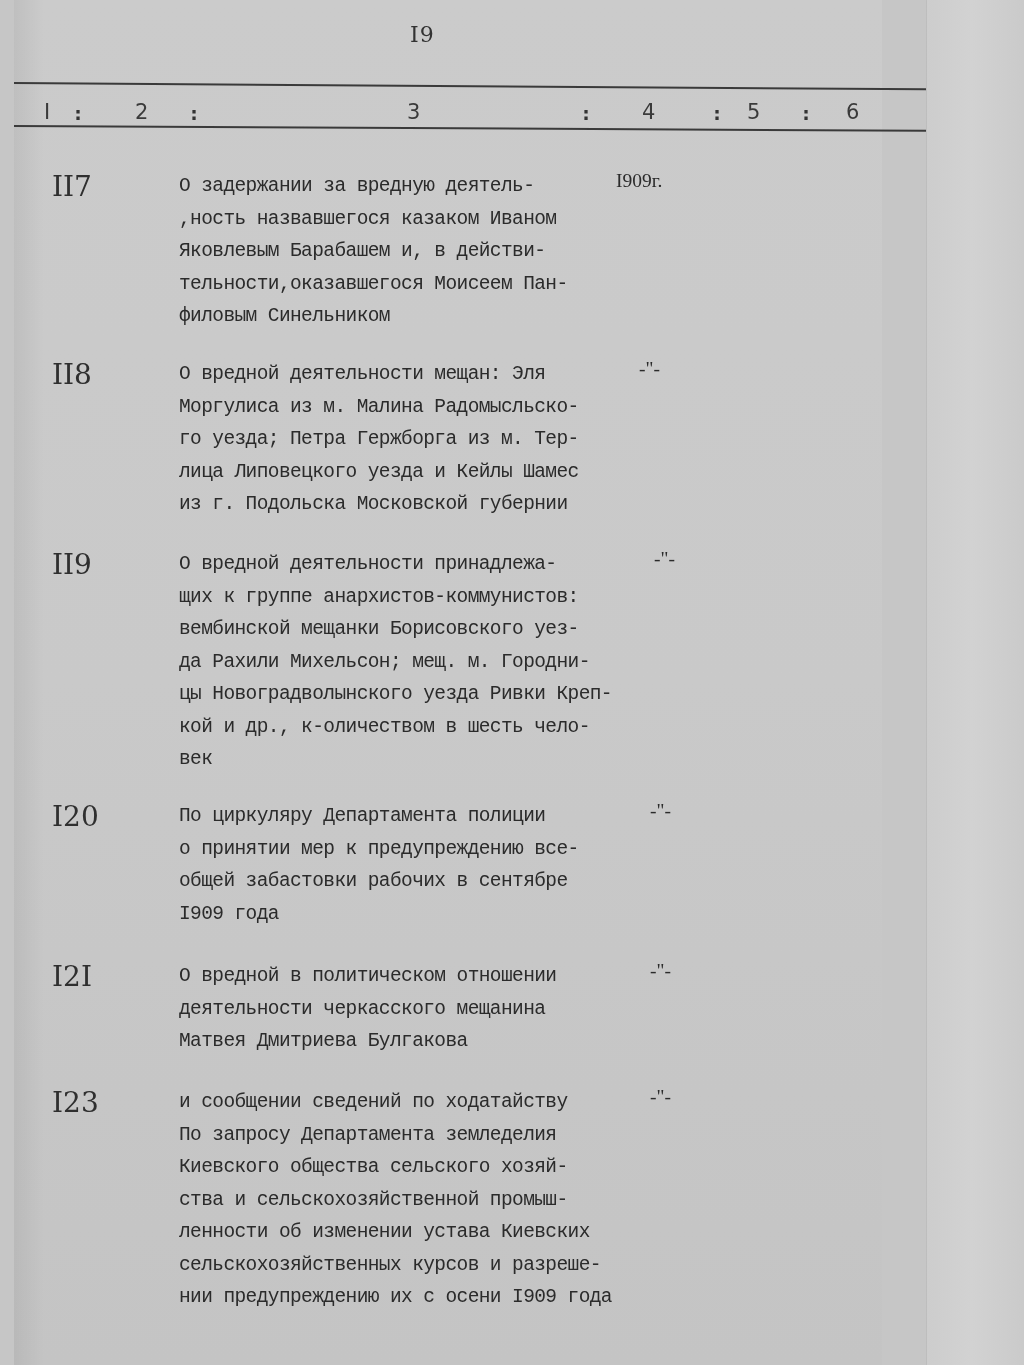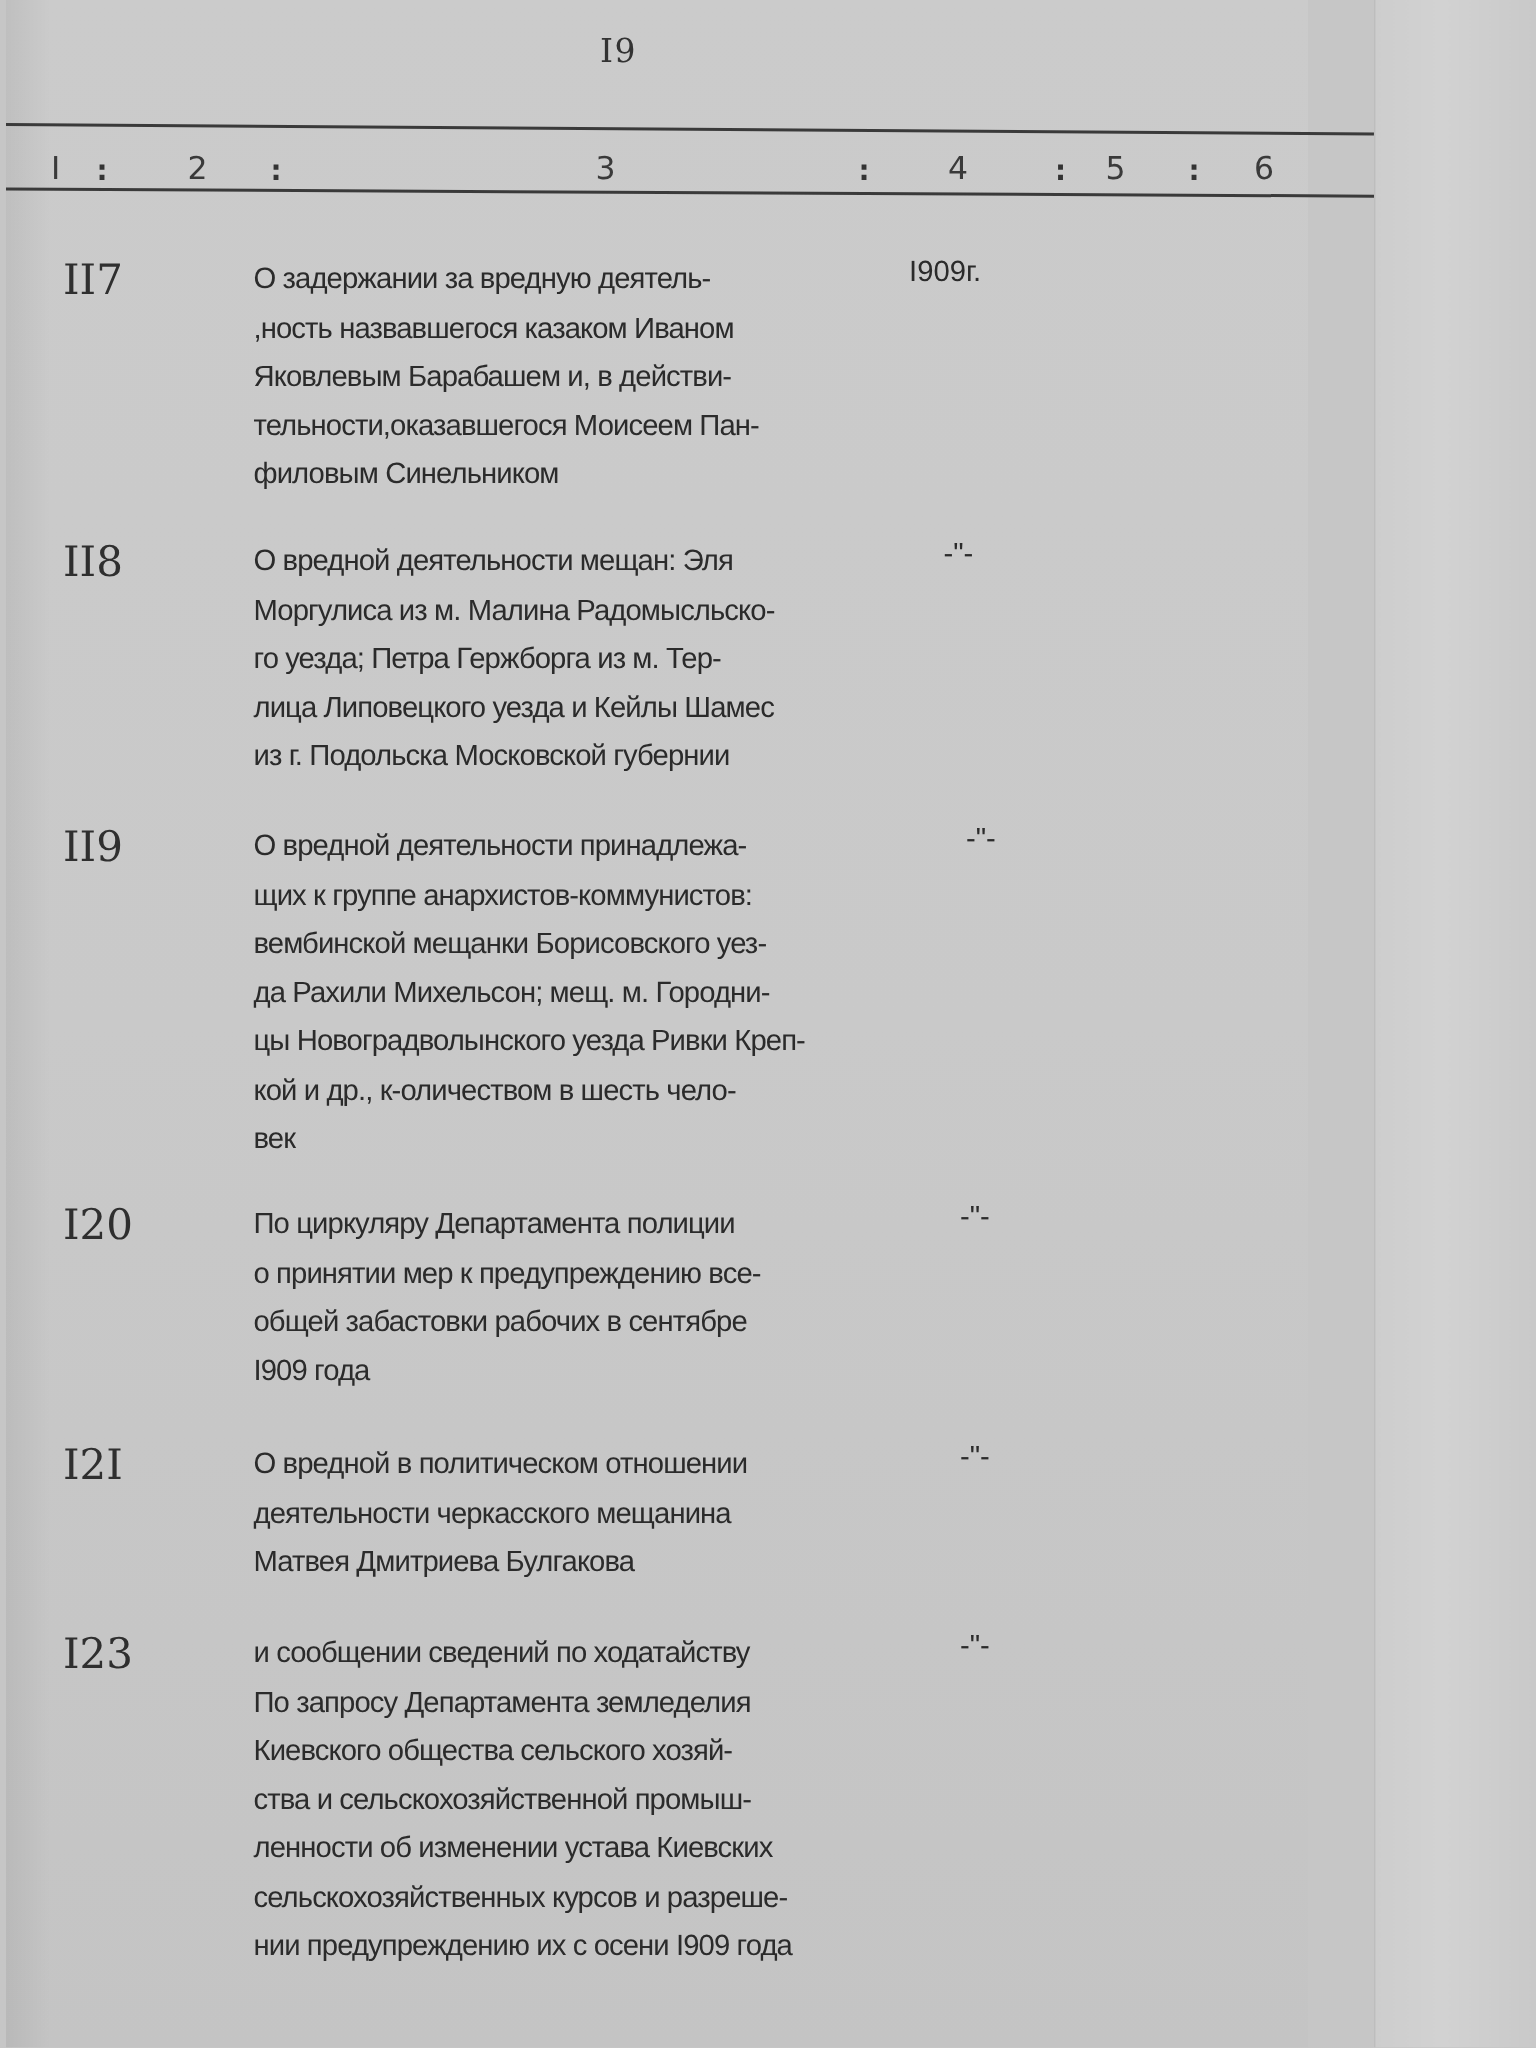"I9" .paper { left: 4px -> 14px }
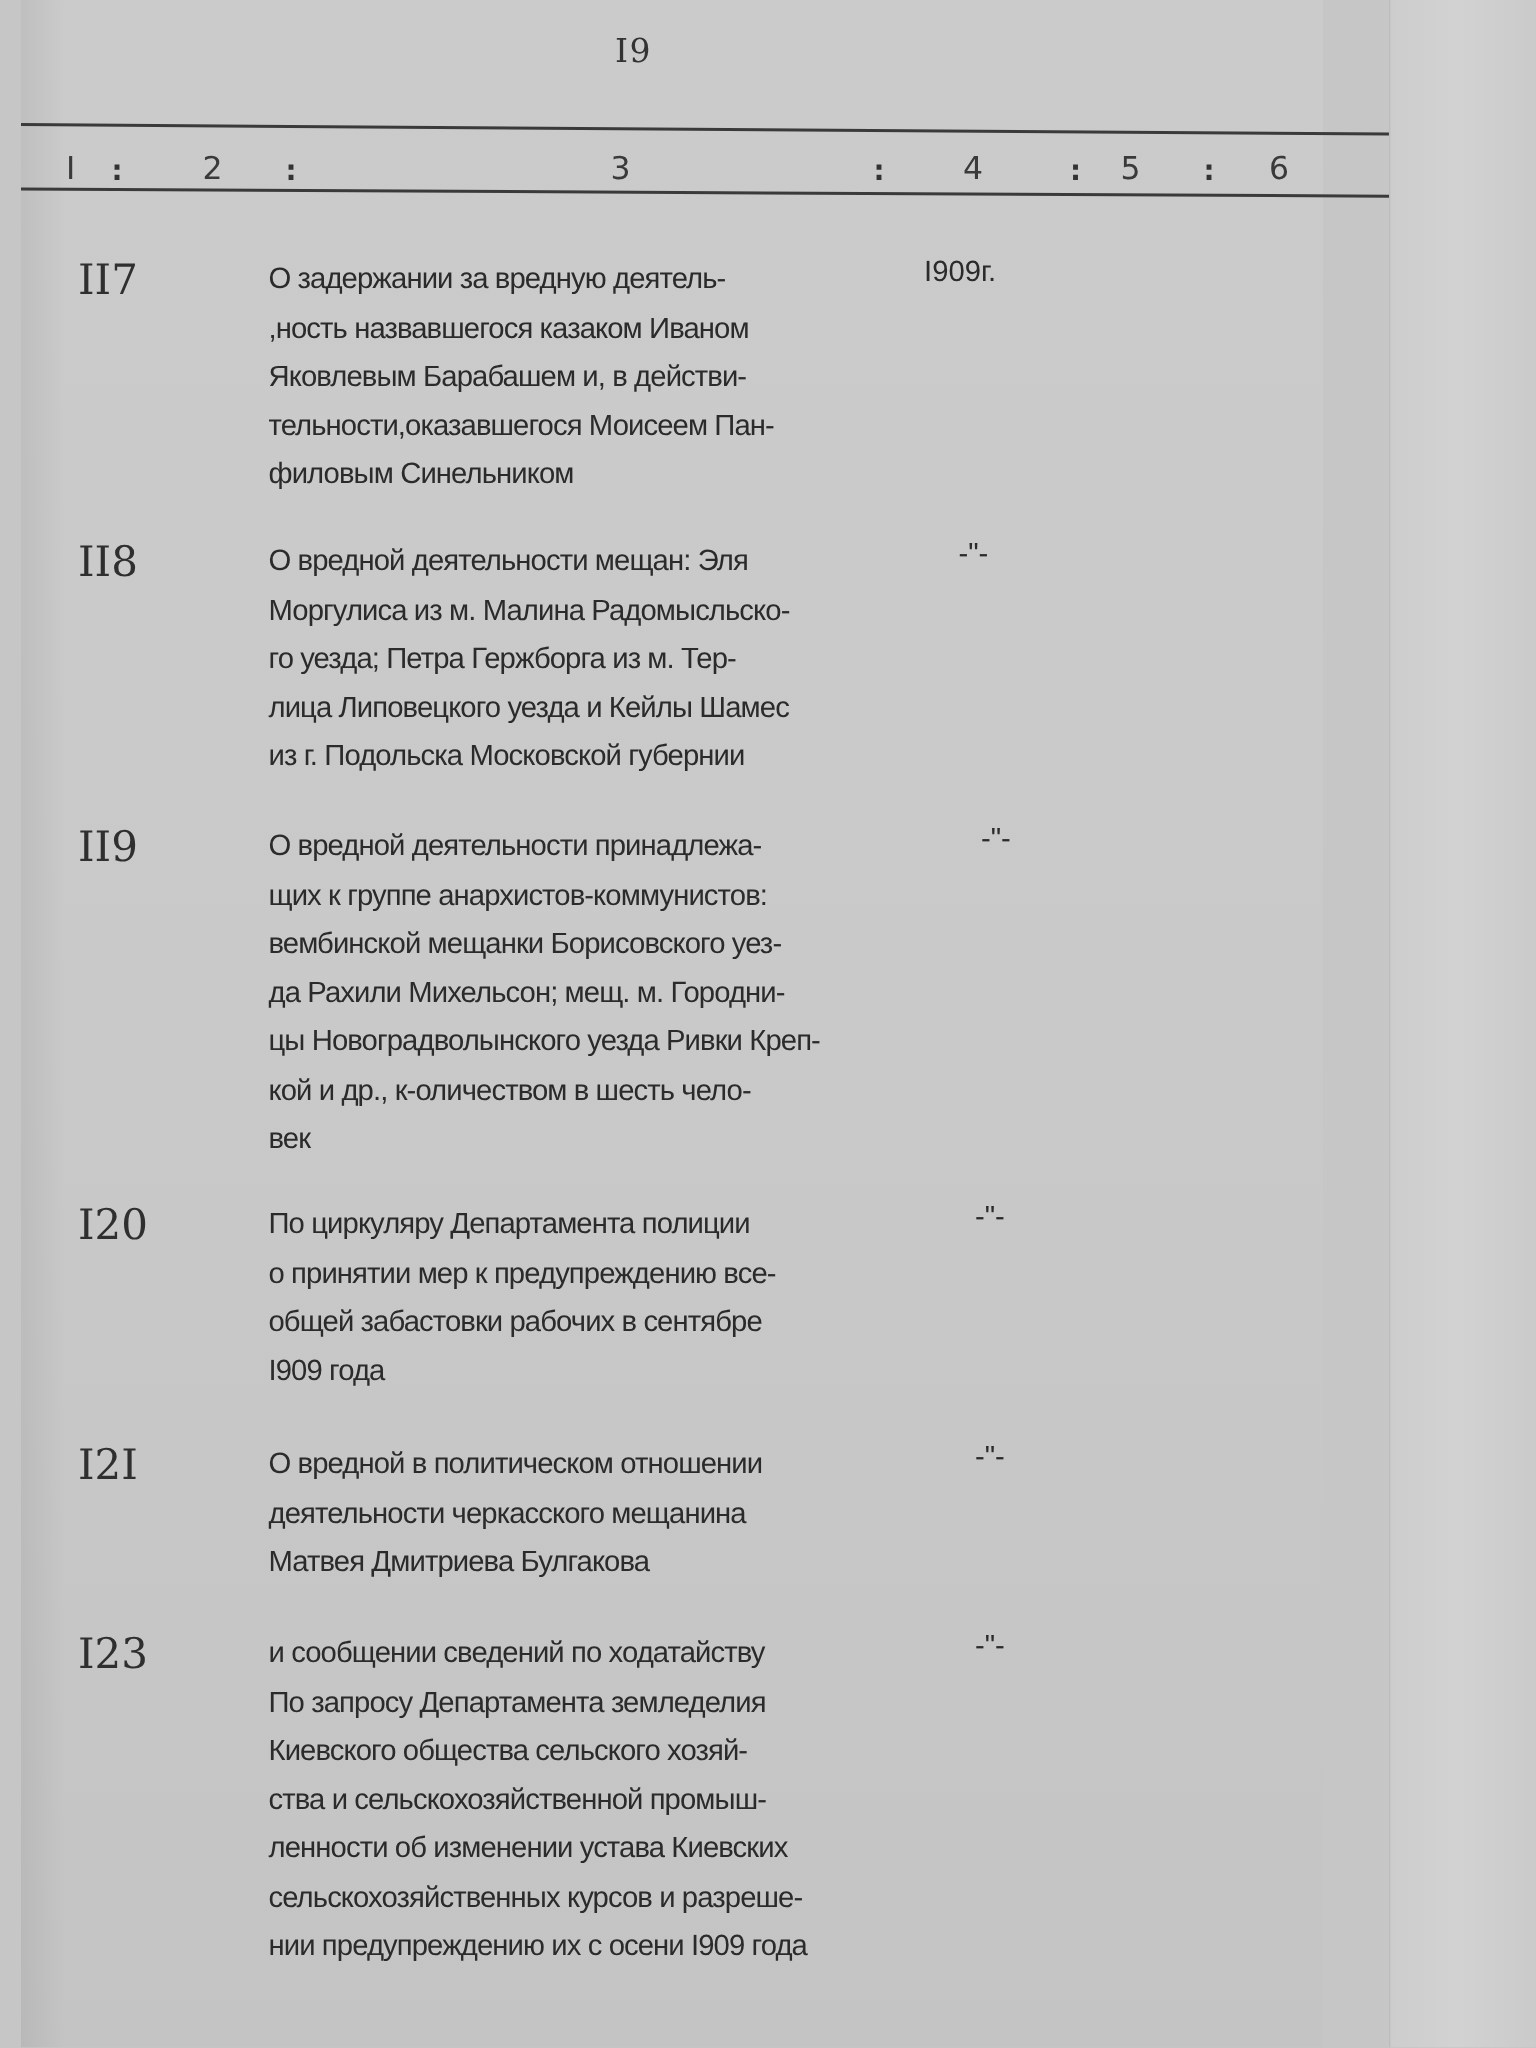"О задержании за вредную деятель-" .entry-text { font-family: Liberation Sans, sans-serif -> Liberation Mono, monospace }
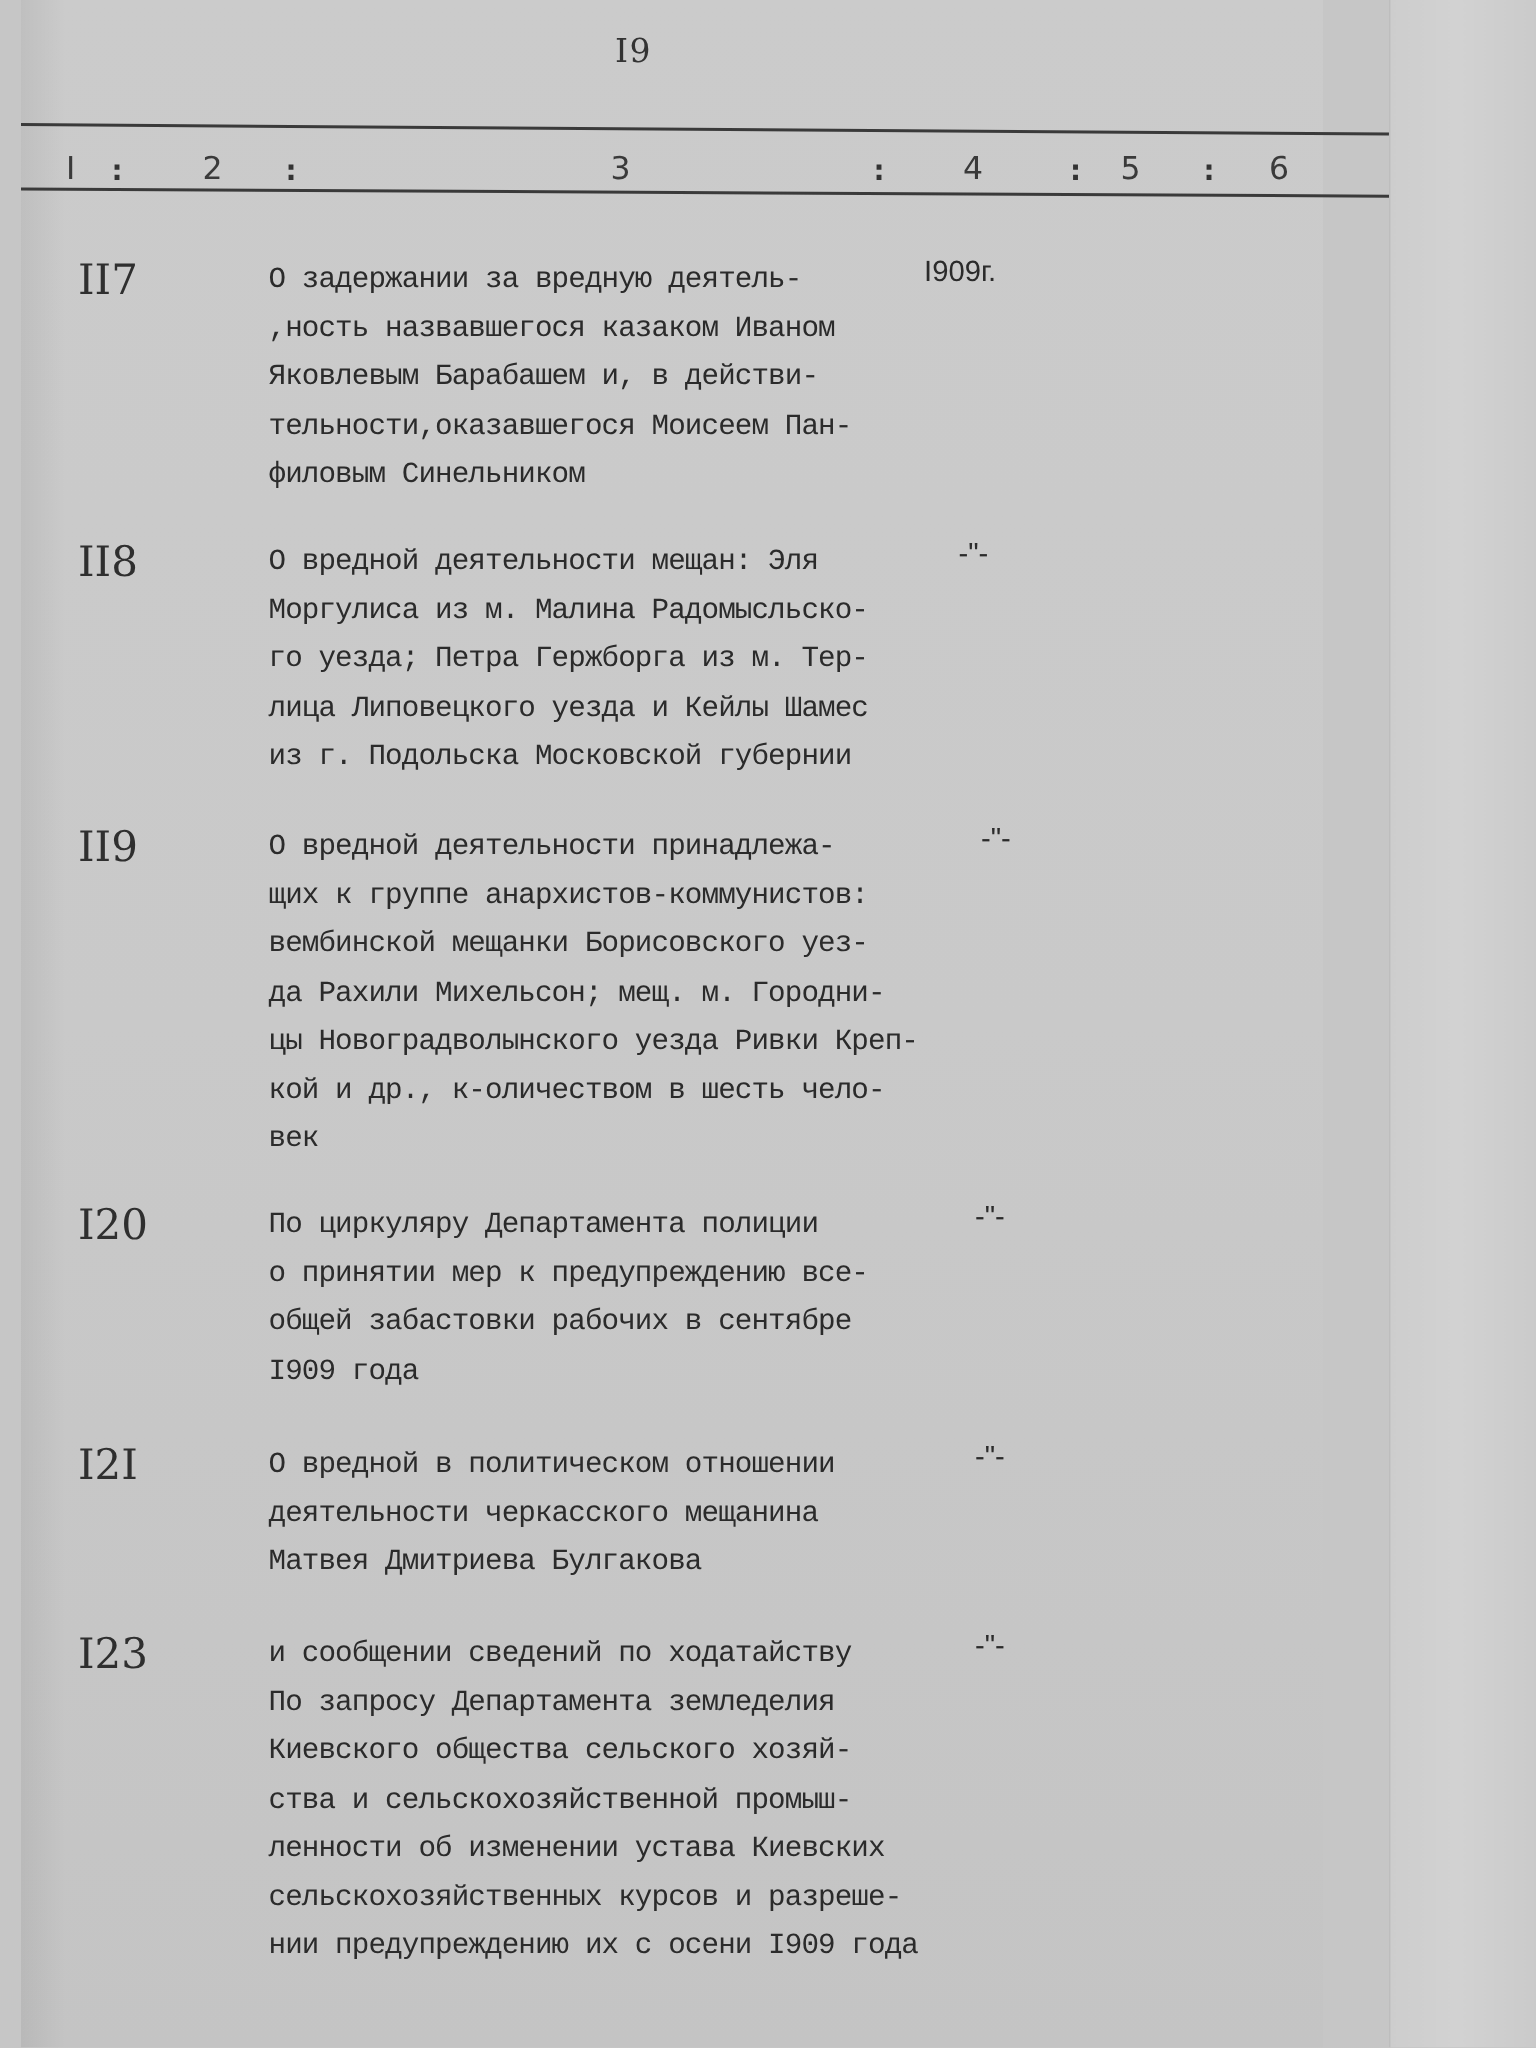"I909г." .entry-date { font-family: Liberation Sans, sans-serif -> Liberation Serif, serif }
